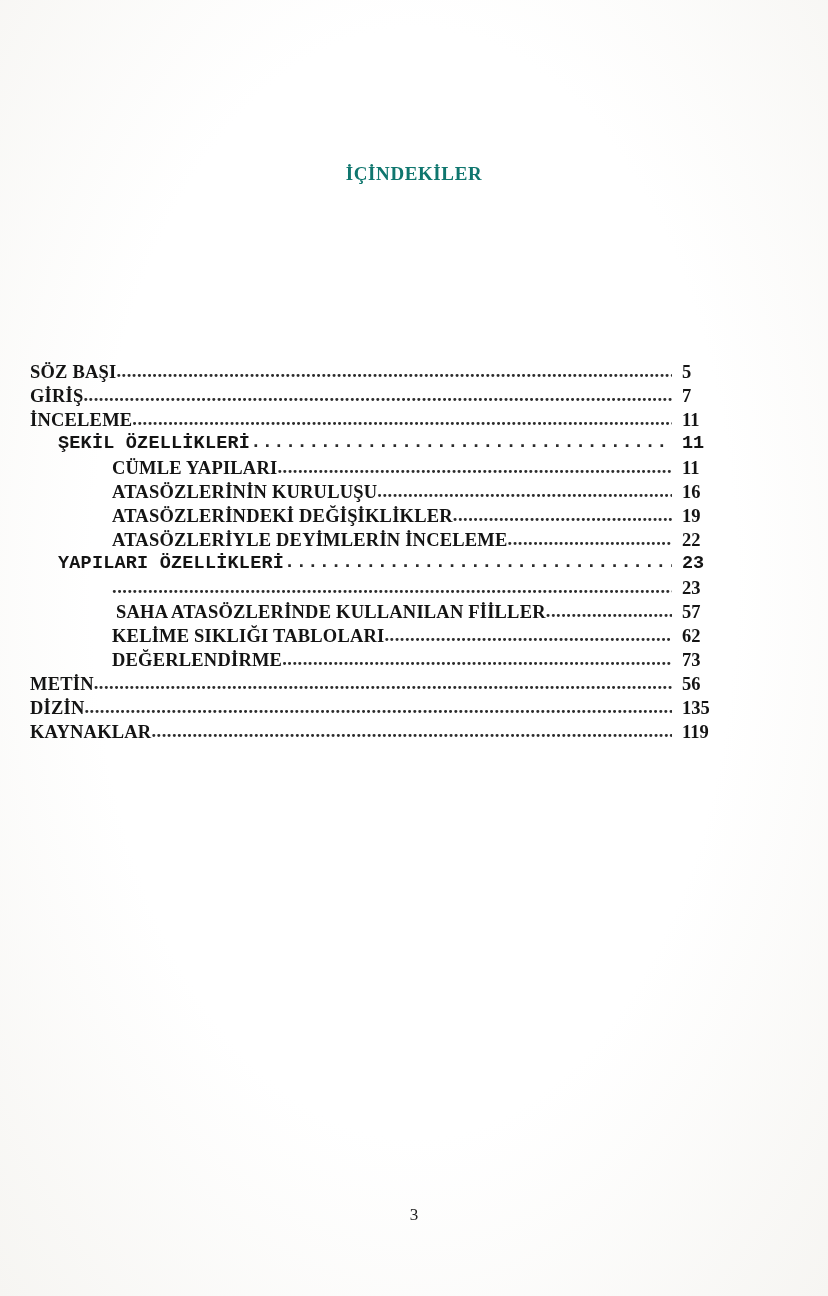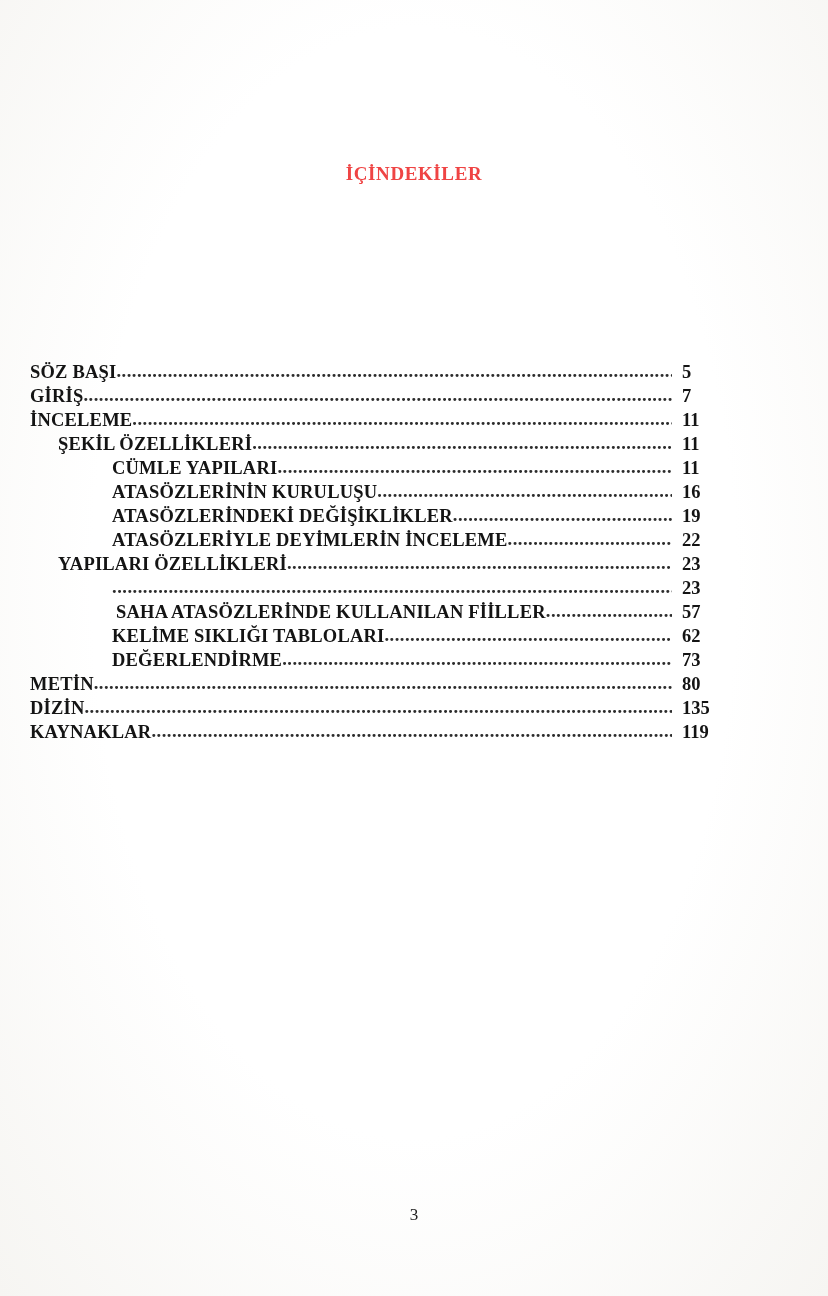"İÇİNDEKİLER" .doc-title { color: #ef4444 -> #0f766e }
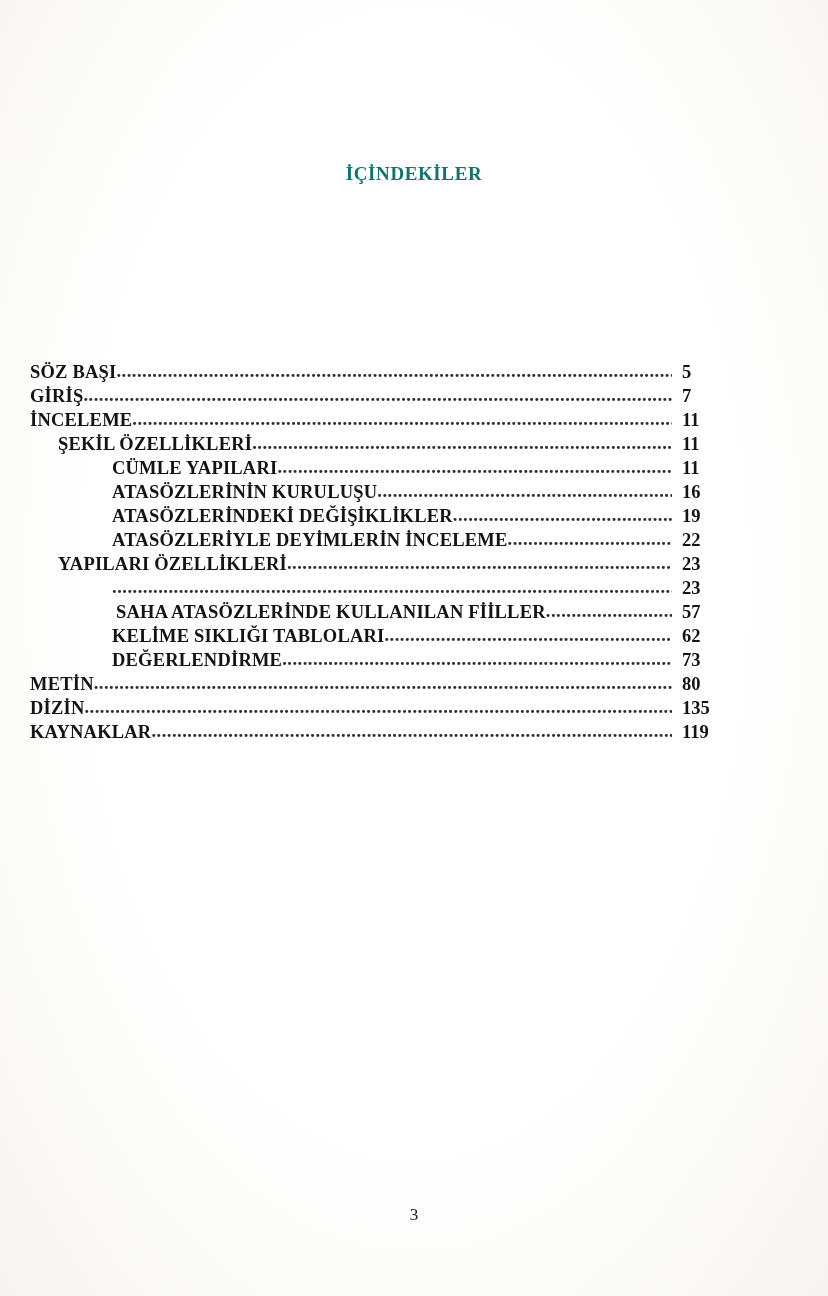"ŞEKİL ÖZELLİKLERİ" .lvl-1 { font-family: none -> Liberation Mono, monospace }
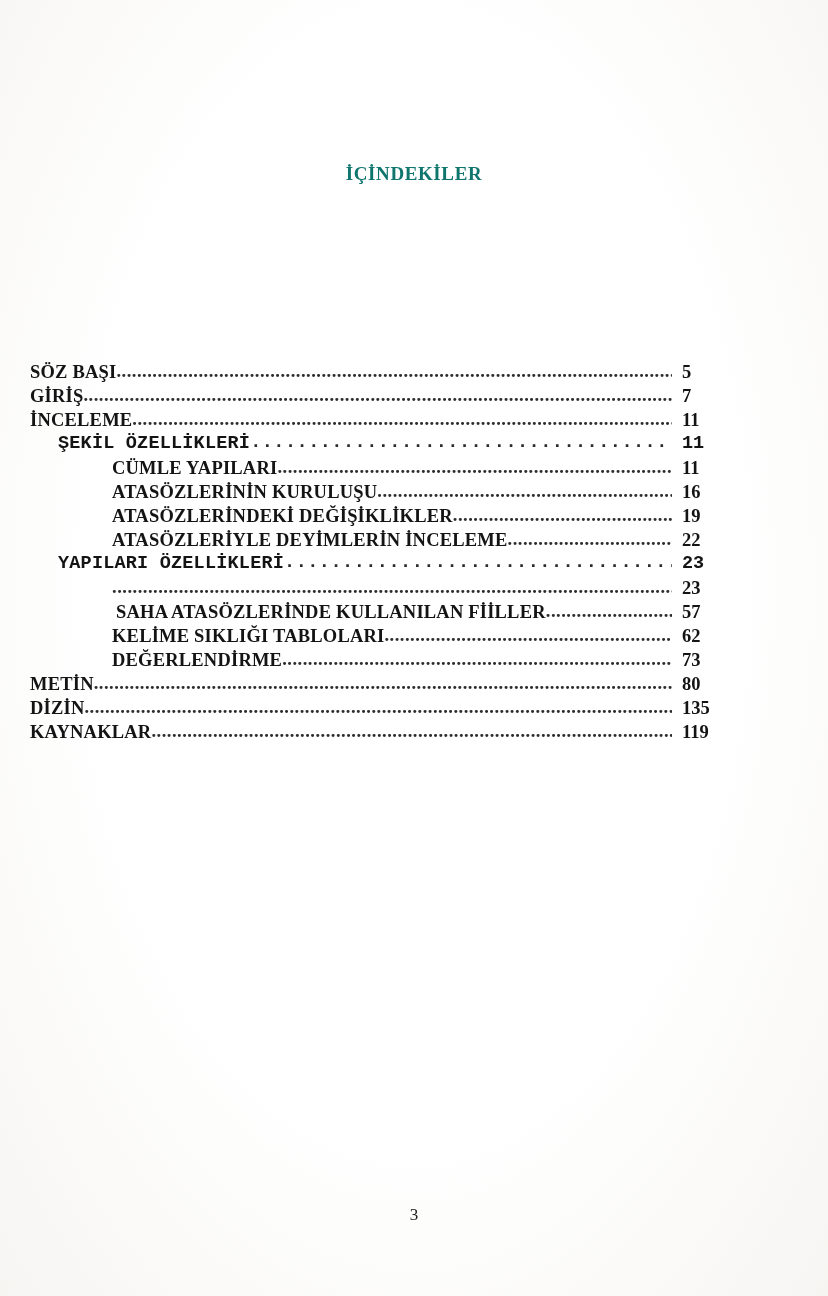"80" span.toc-page { text: 80 -> 56 }
